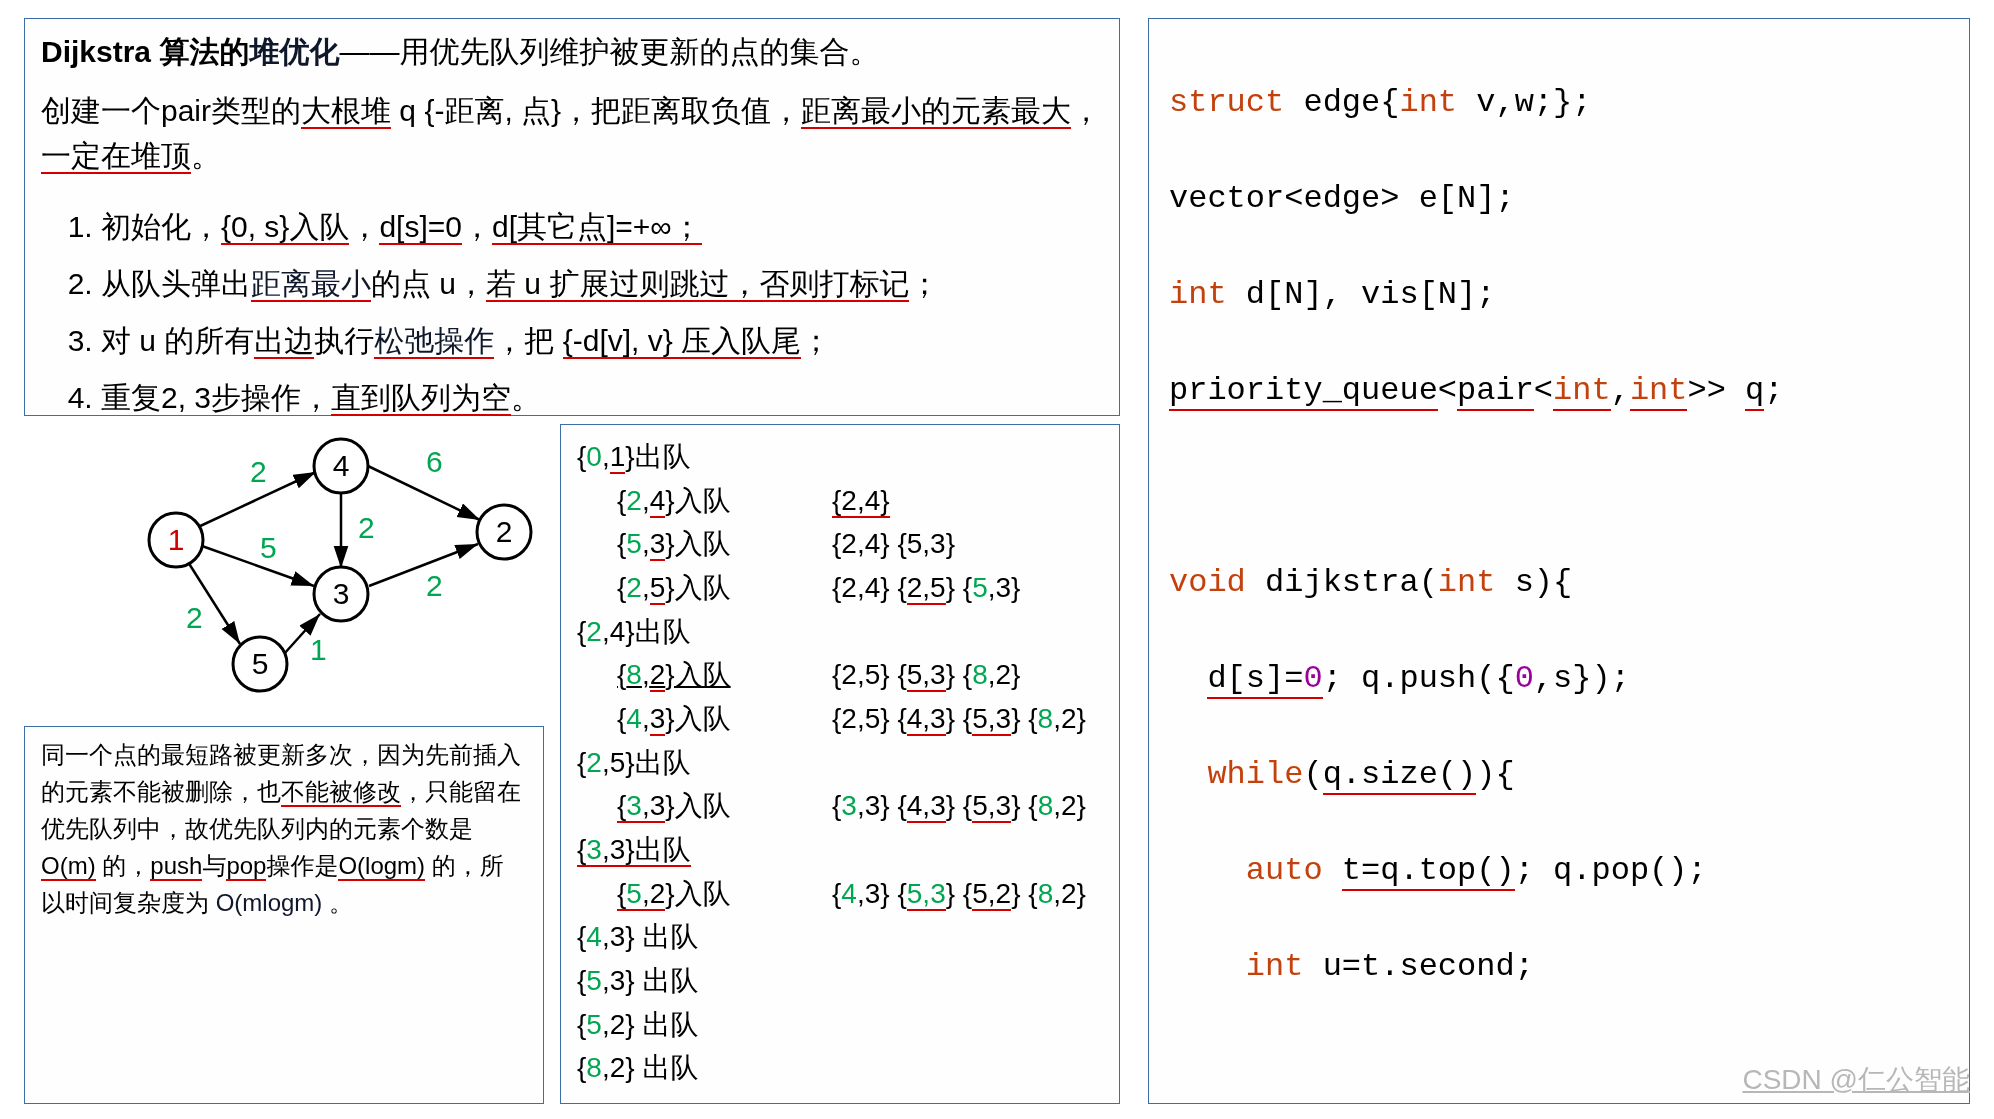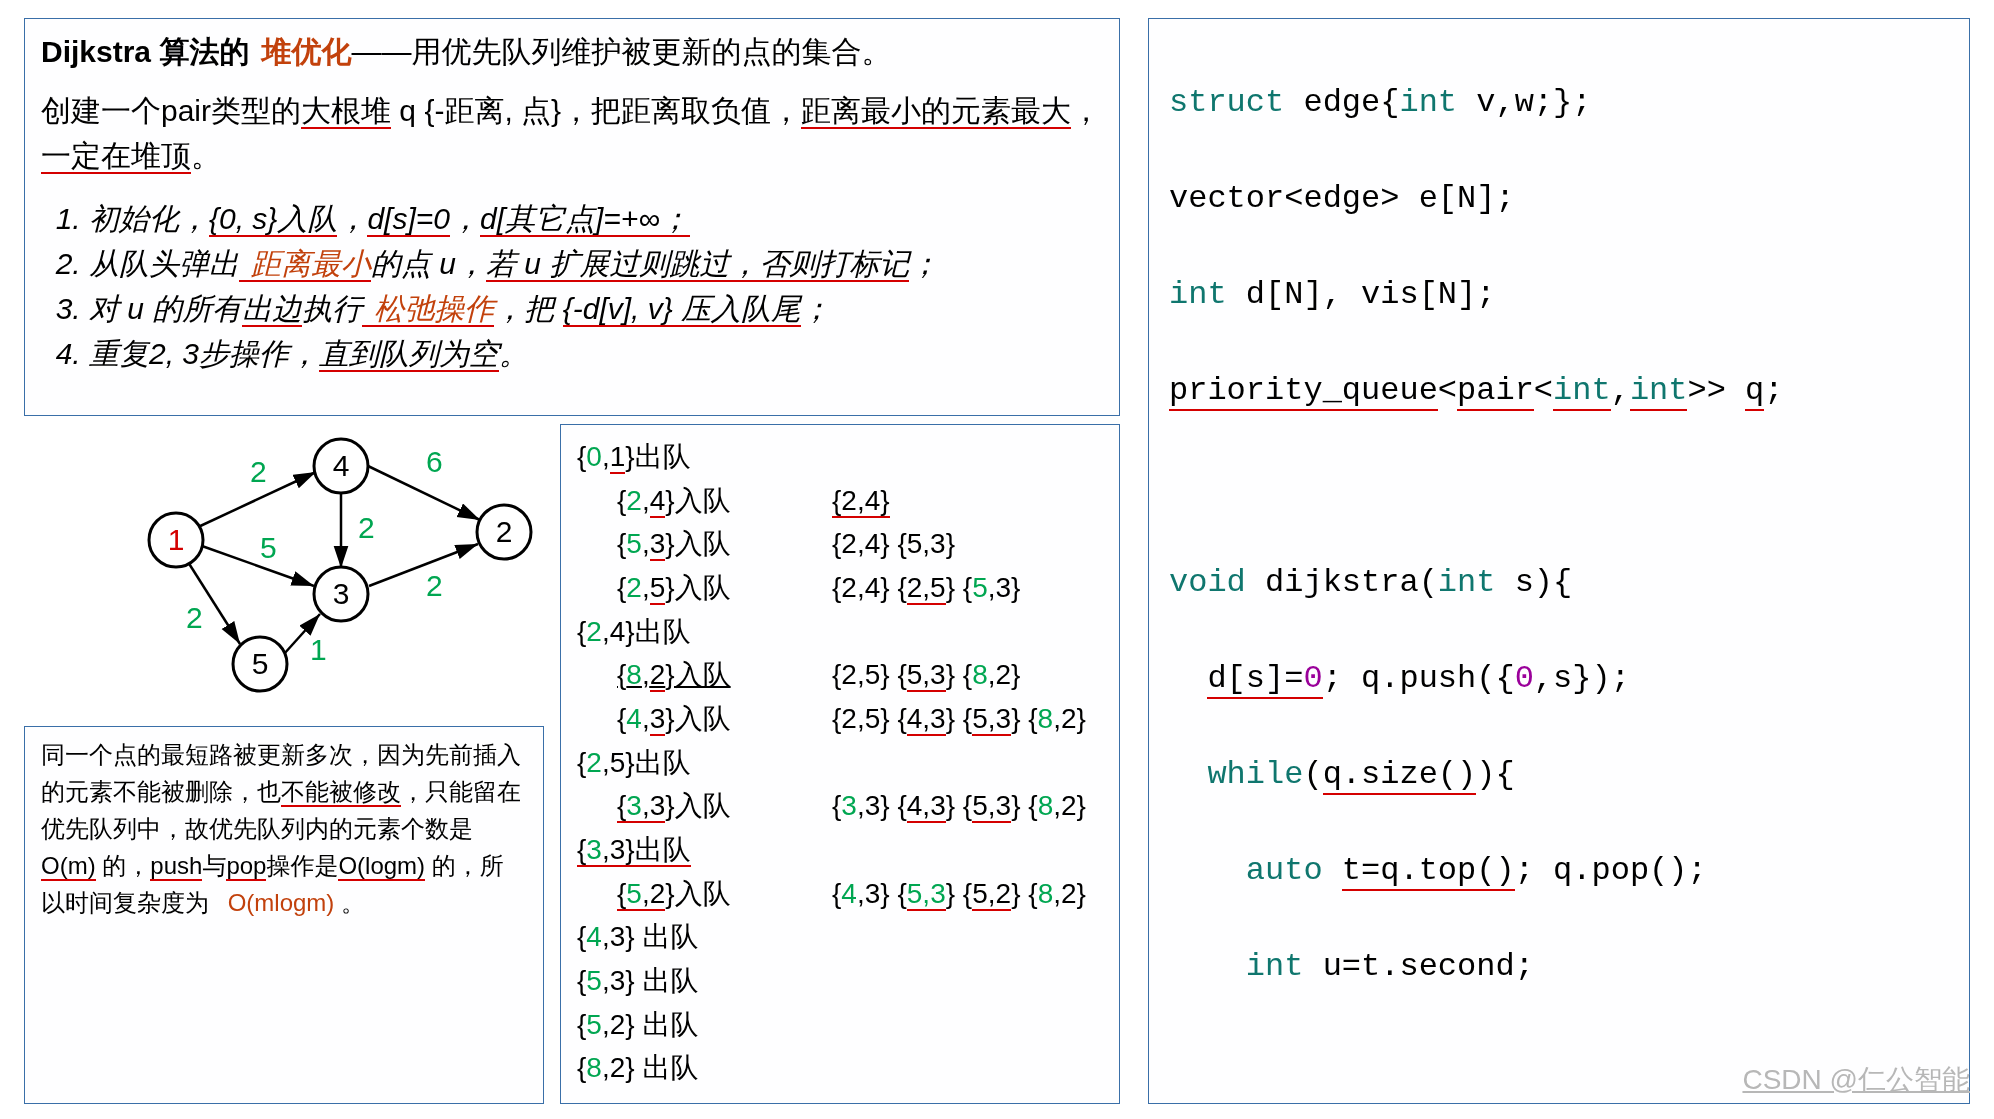"堆优化" .red { color: #c2410c -> #0f172a; padding-left: 12px -> none }
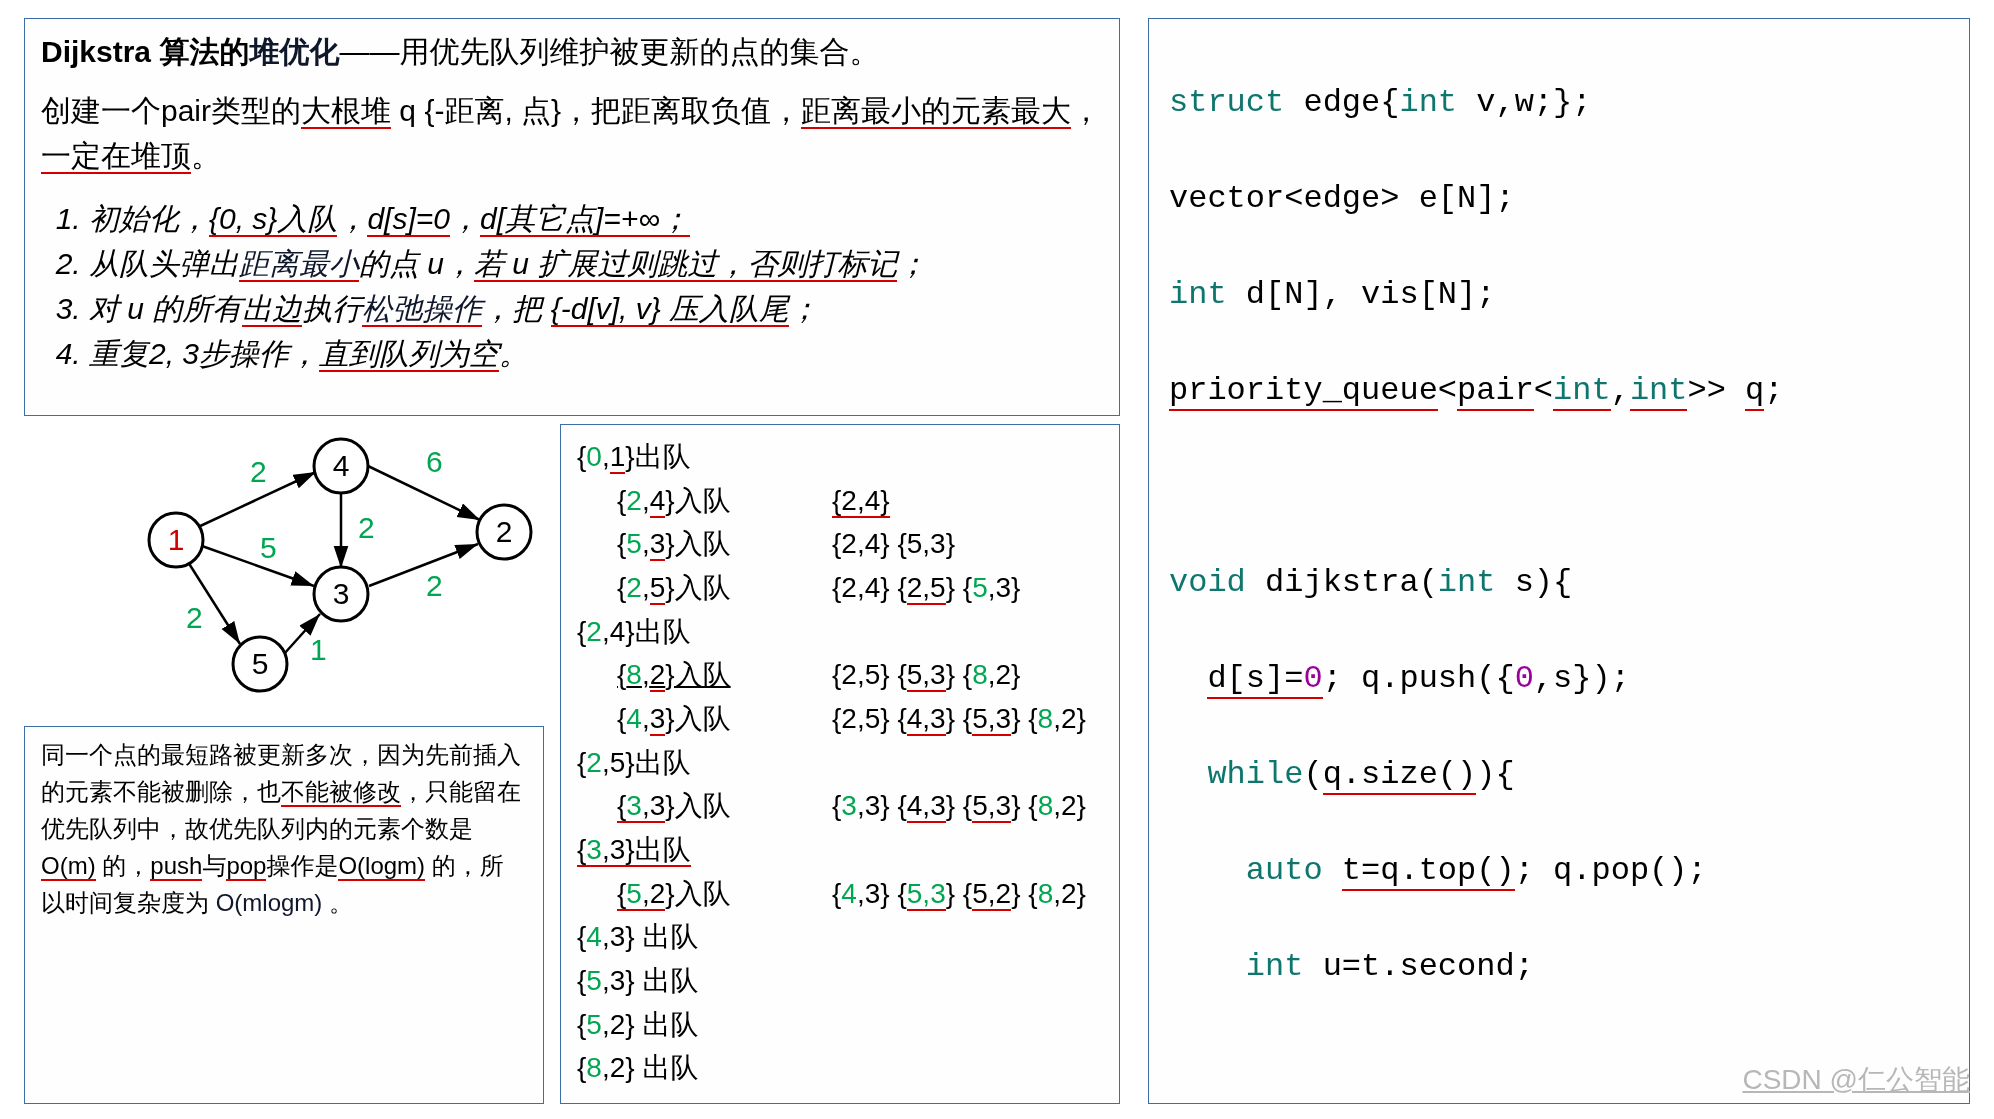"struct" .blue { color: #0f766e -> #c2410c }
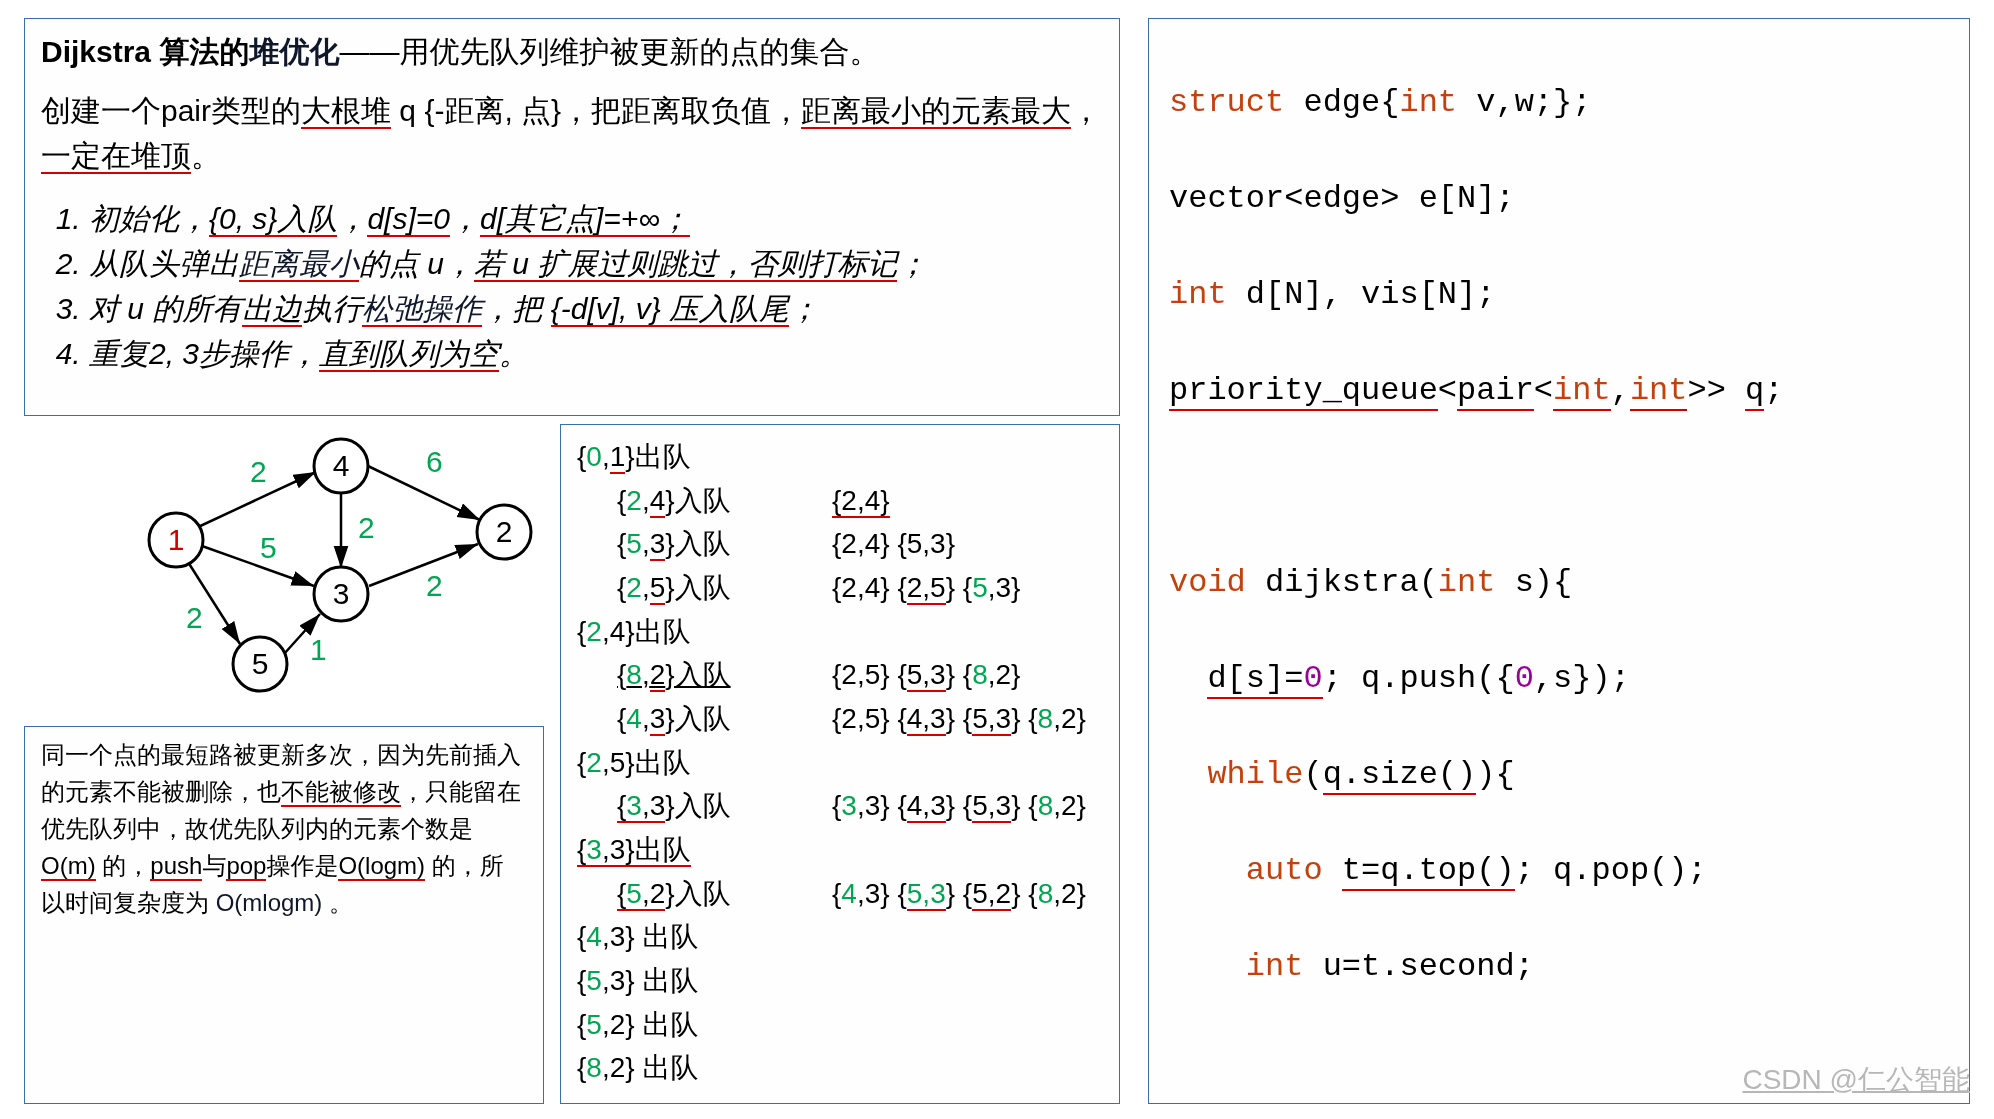"初始化，{0, s}入队，d[s]=0，d[其它点]=+∞；" ol.steps li { font-style: italic -> none; margin: 0 -> 12px }
